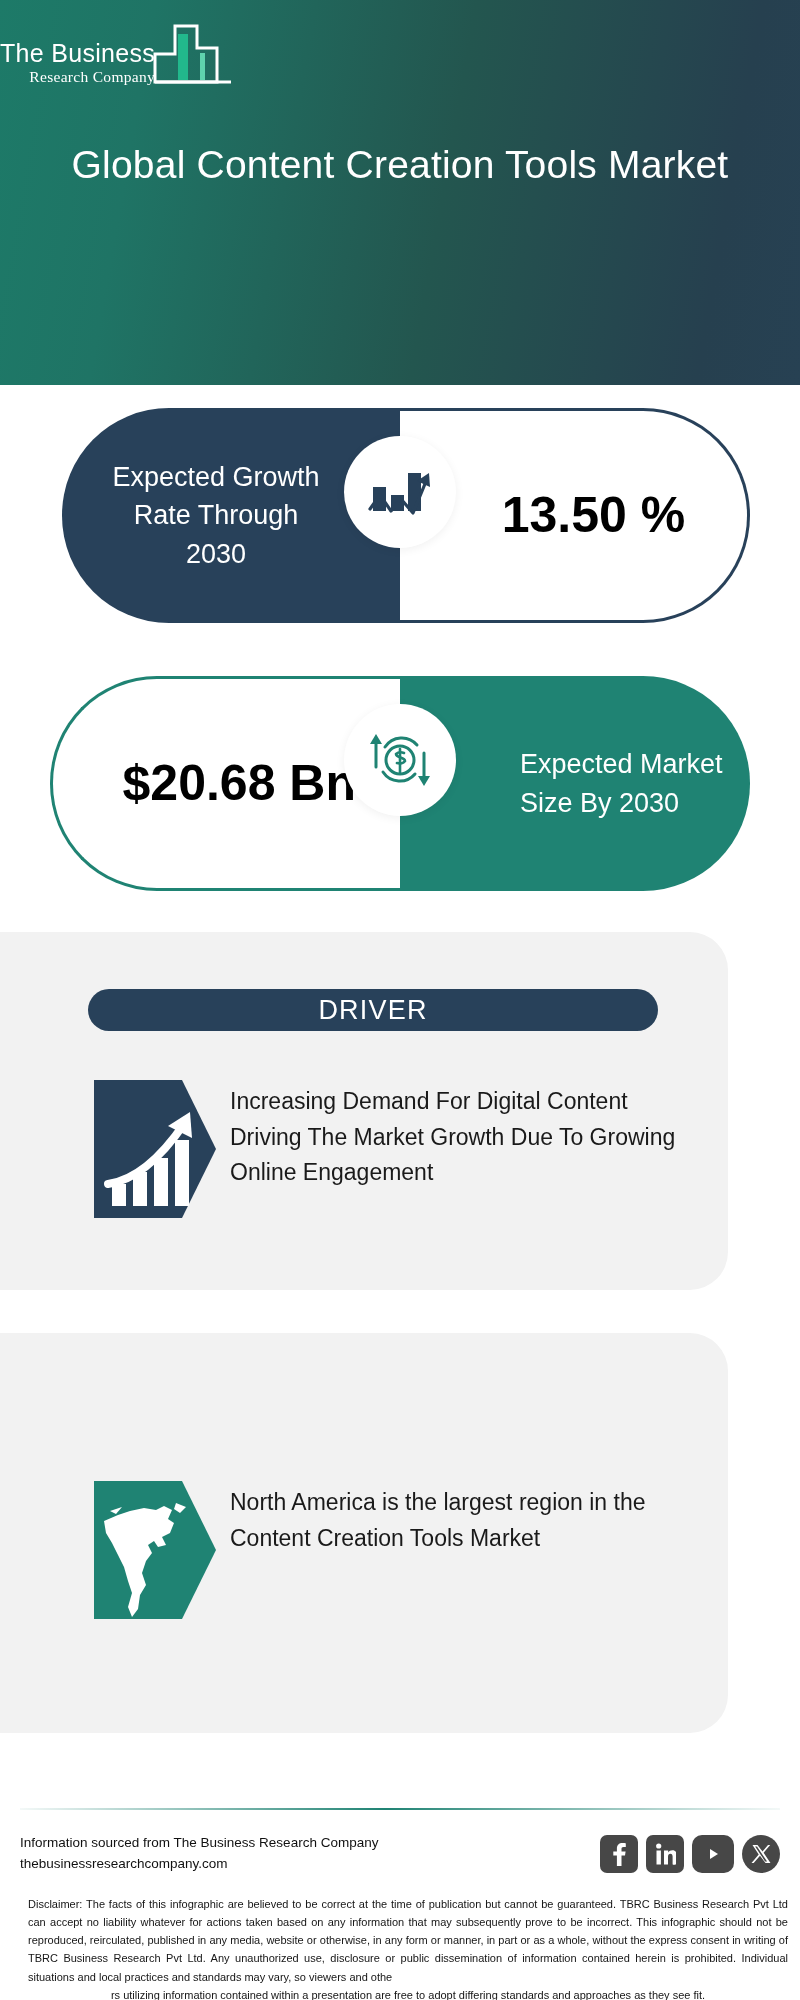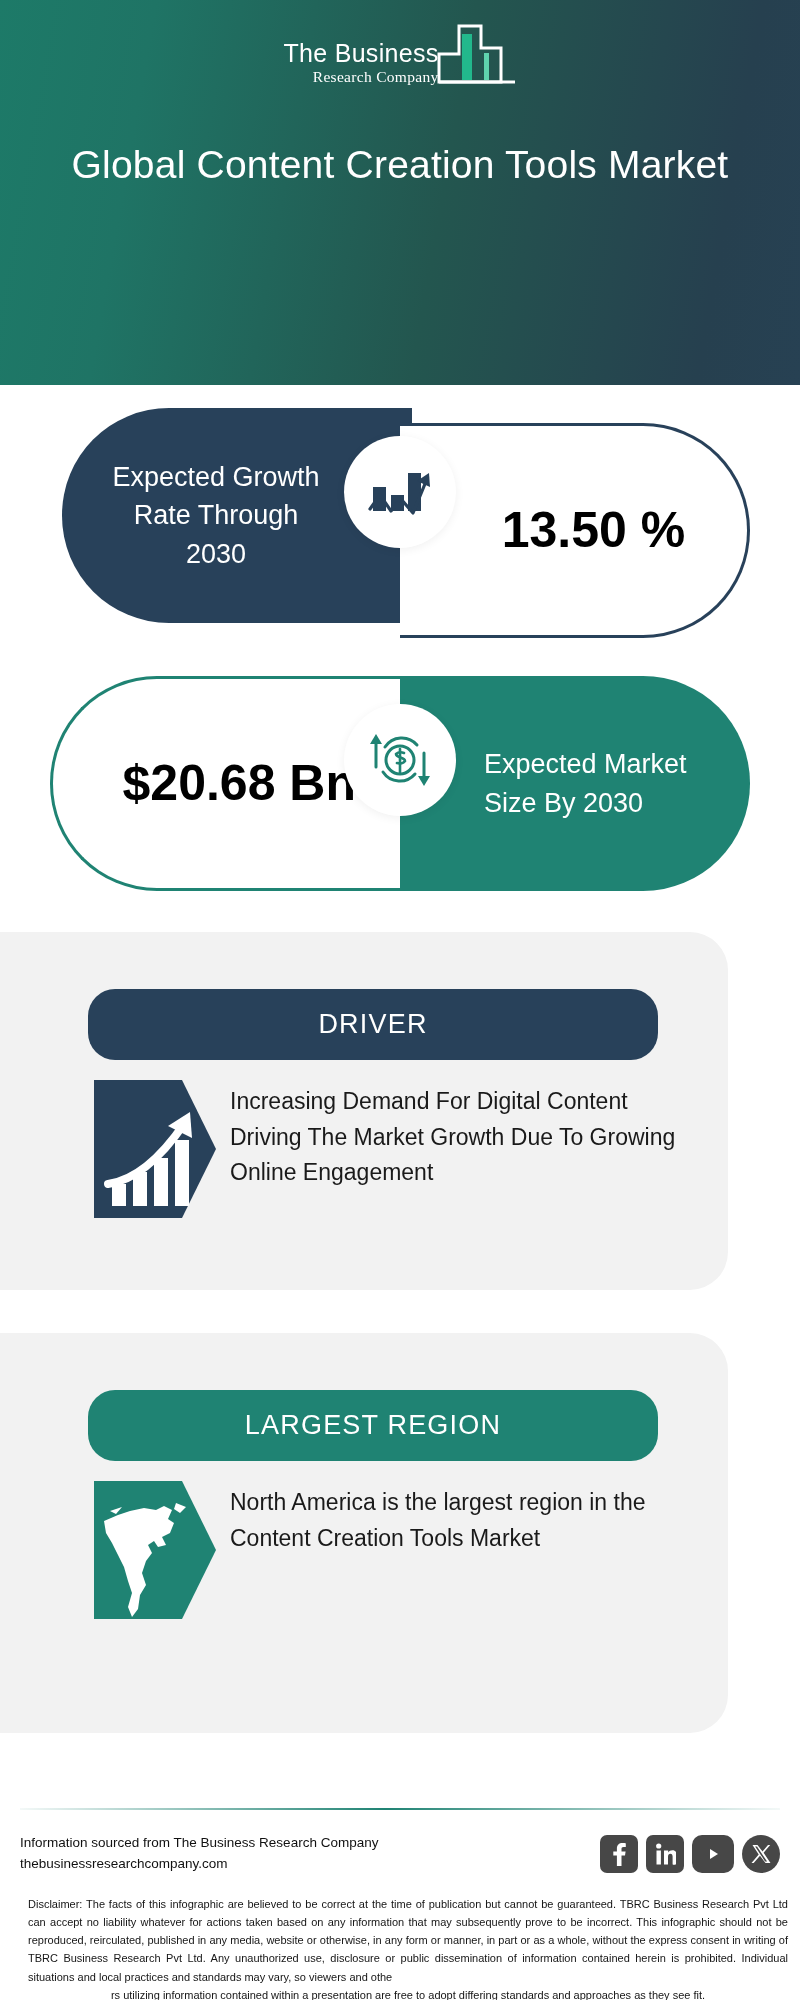"The Business" .logo-wrap { justify-content: center -> flex-start }
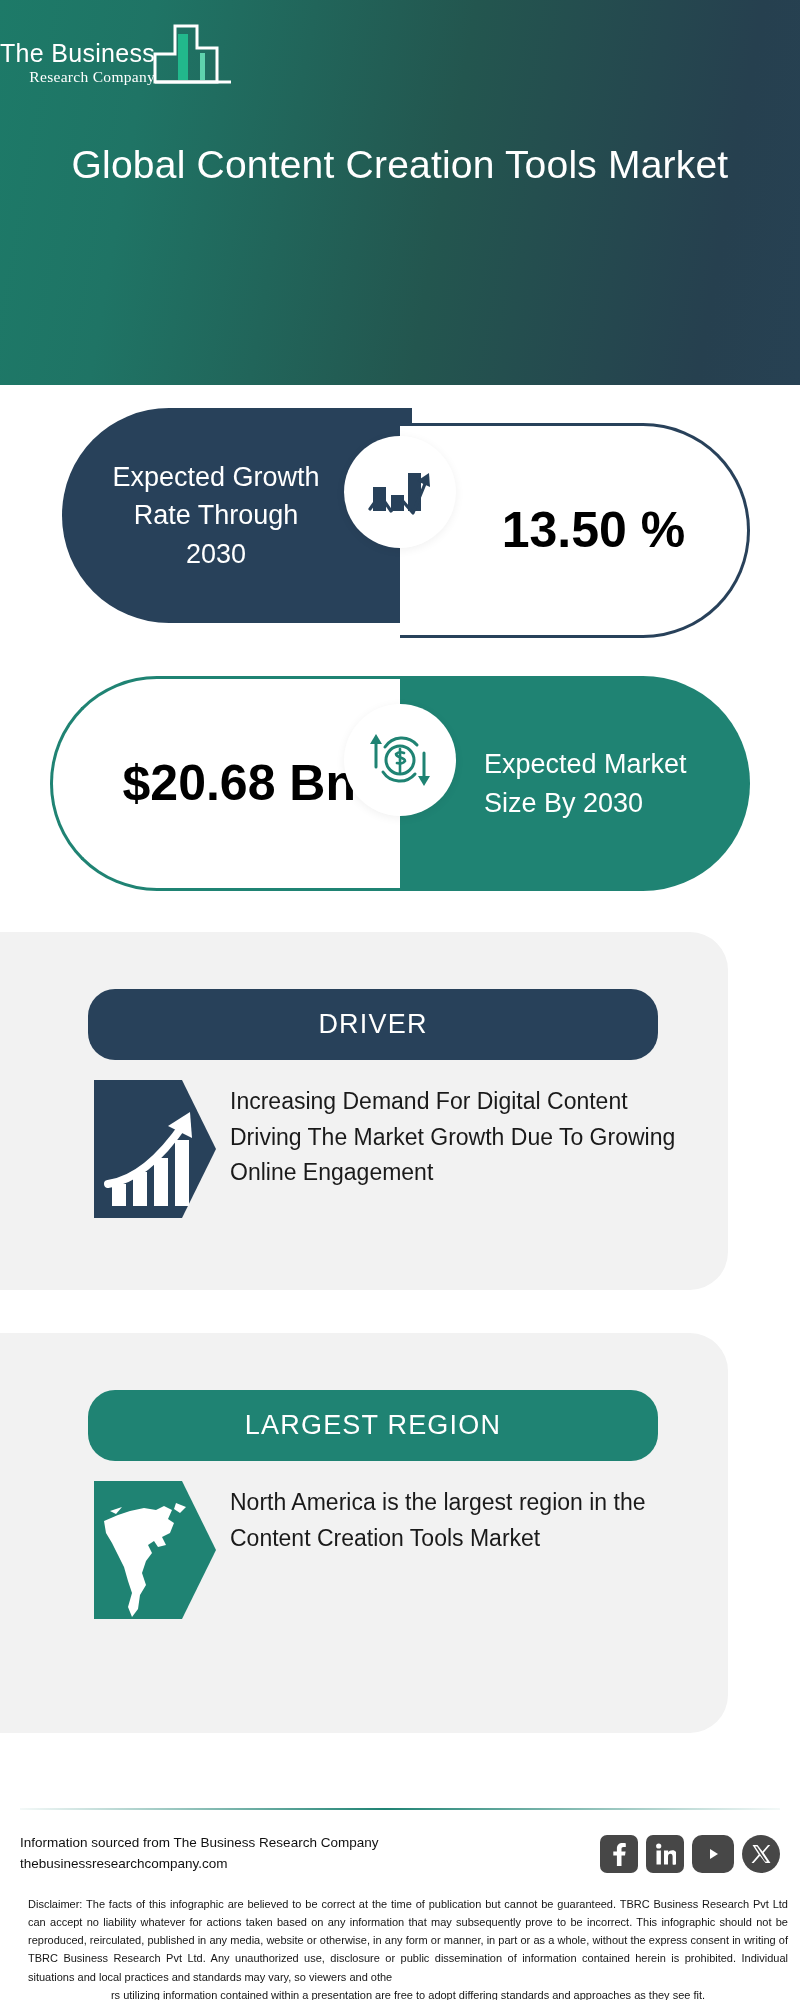"13.50 %" .growth .half-right { margin-top: 15px -> none }
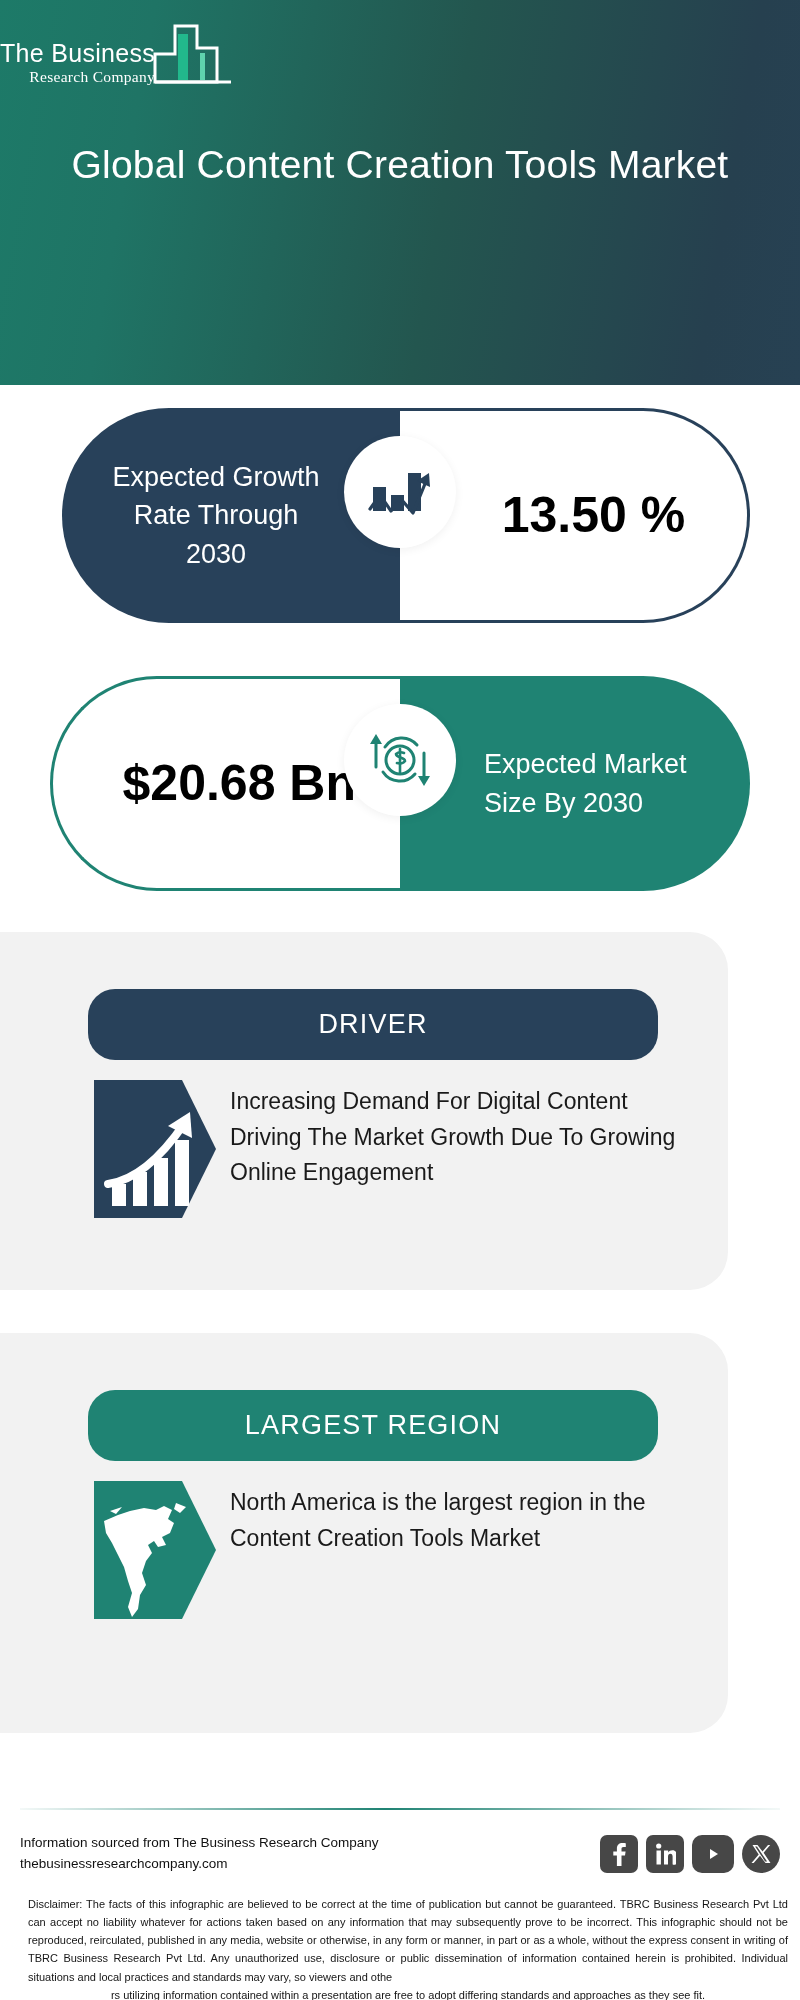"Expected Market Size By 2030" .size .half-right { justify-content: center -> flex-end }
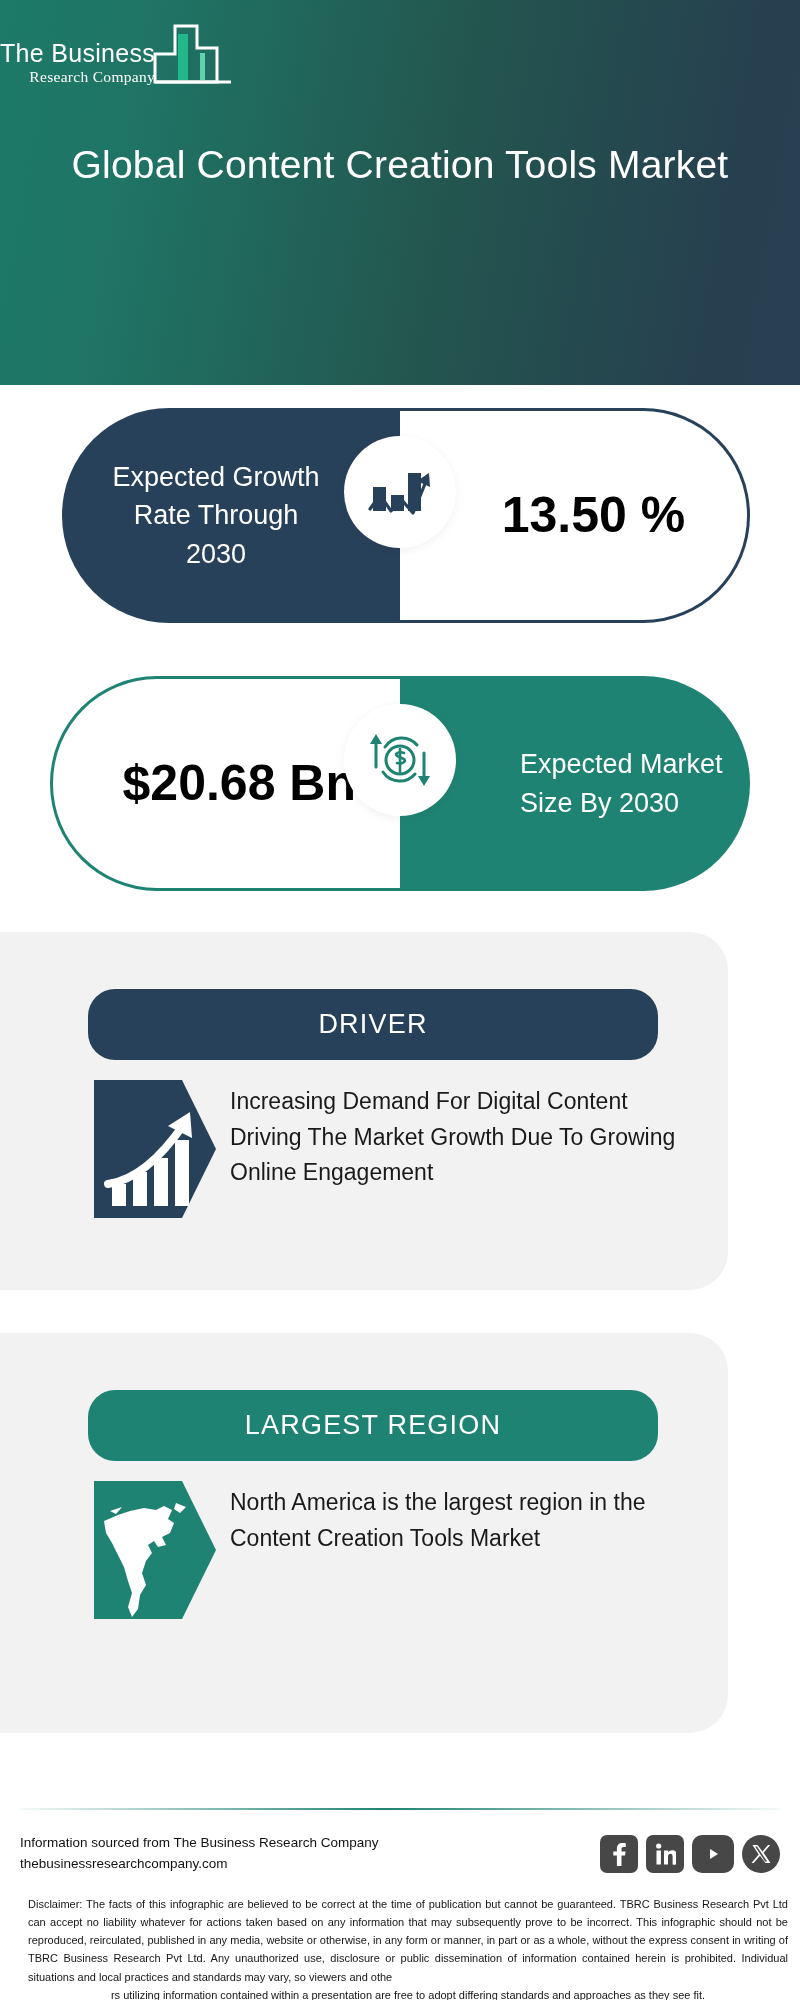"DRIVER" .pill { height: 71px -> 42px }
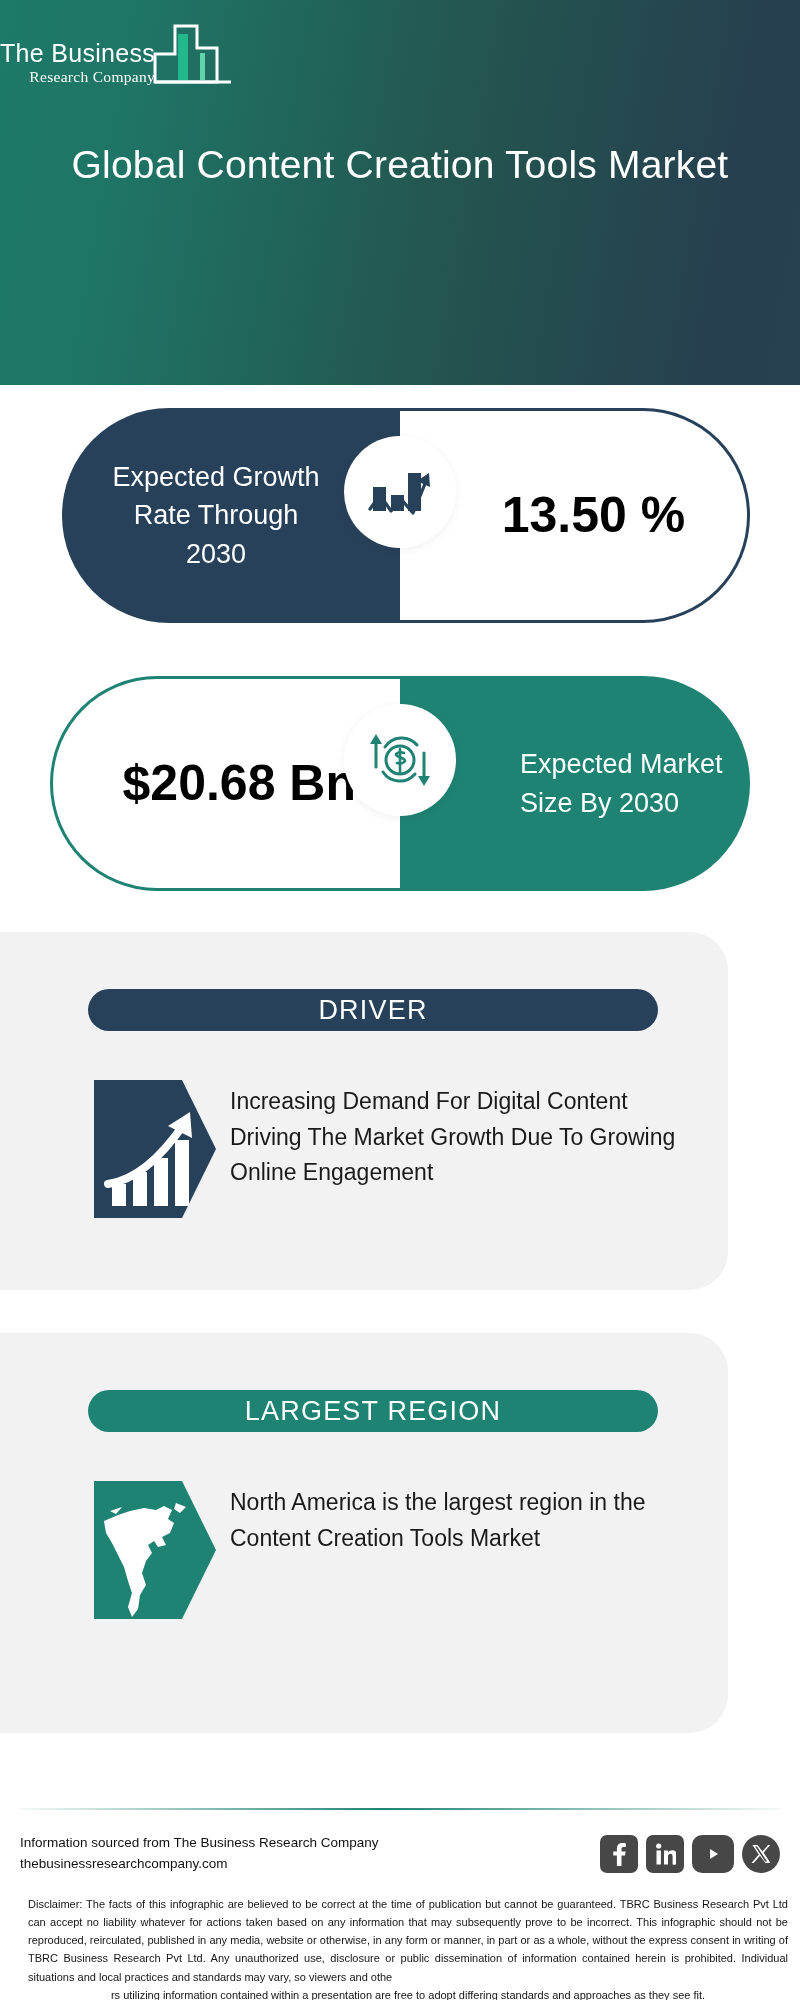"LARGEST REGION" div.pill { html: <div>LARGEST REGION</div> -> none }
